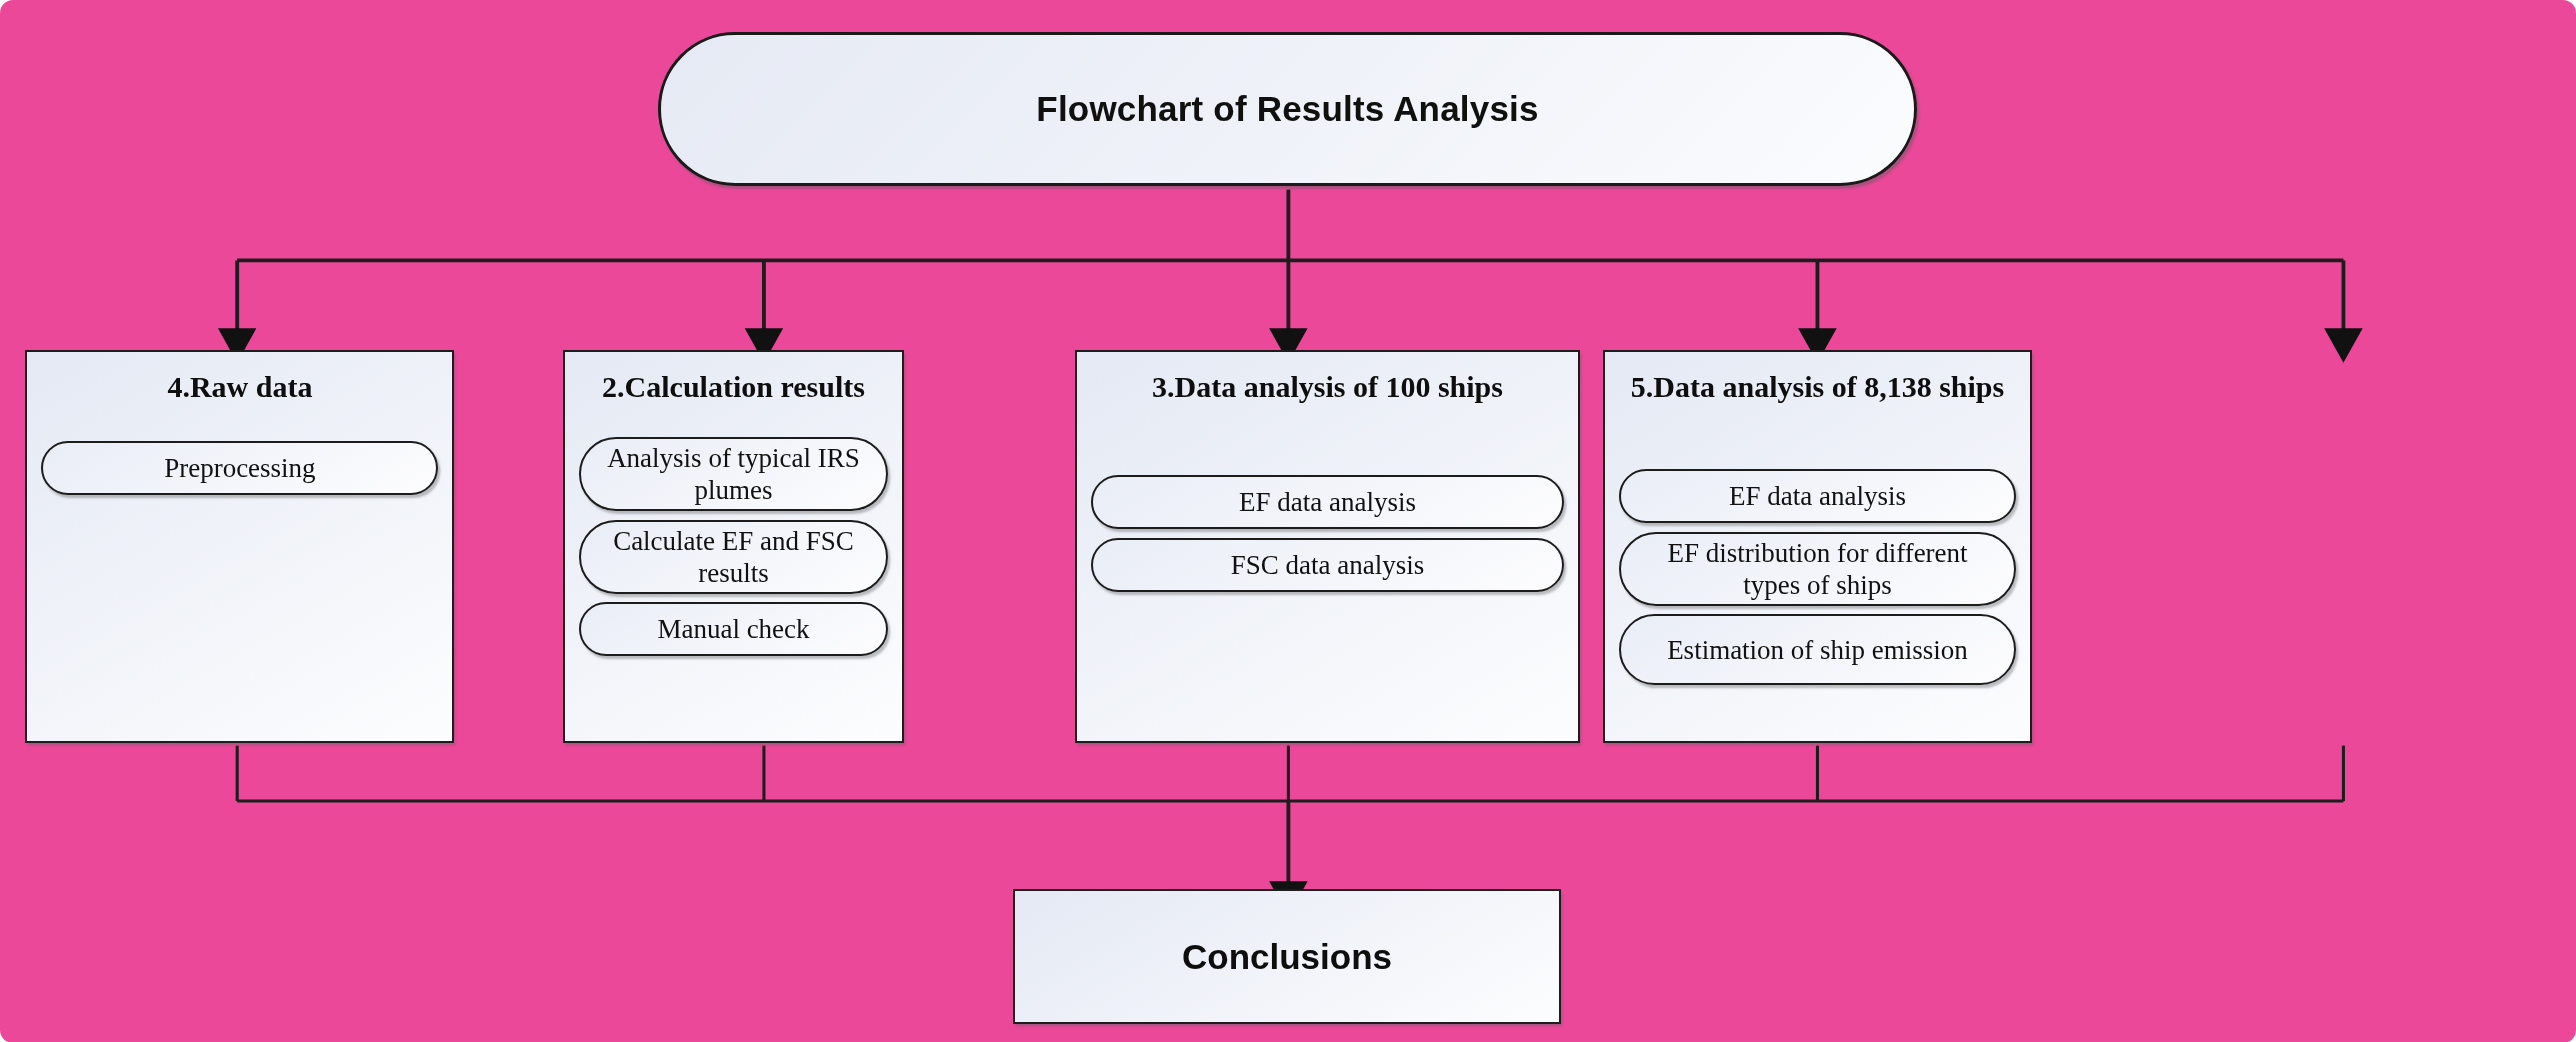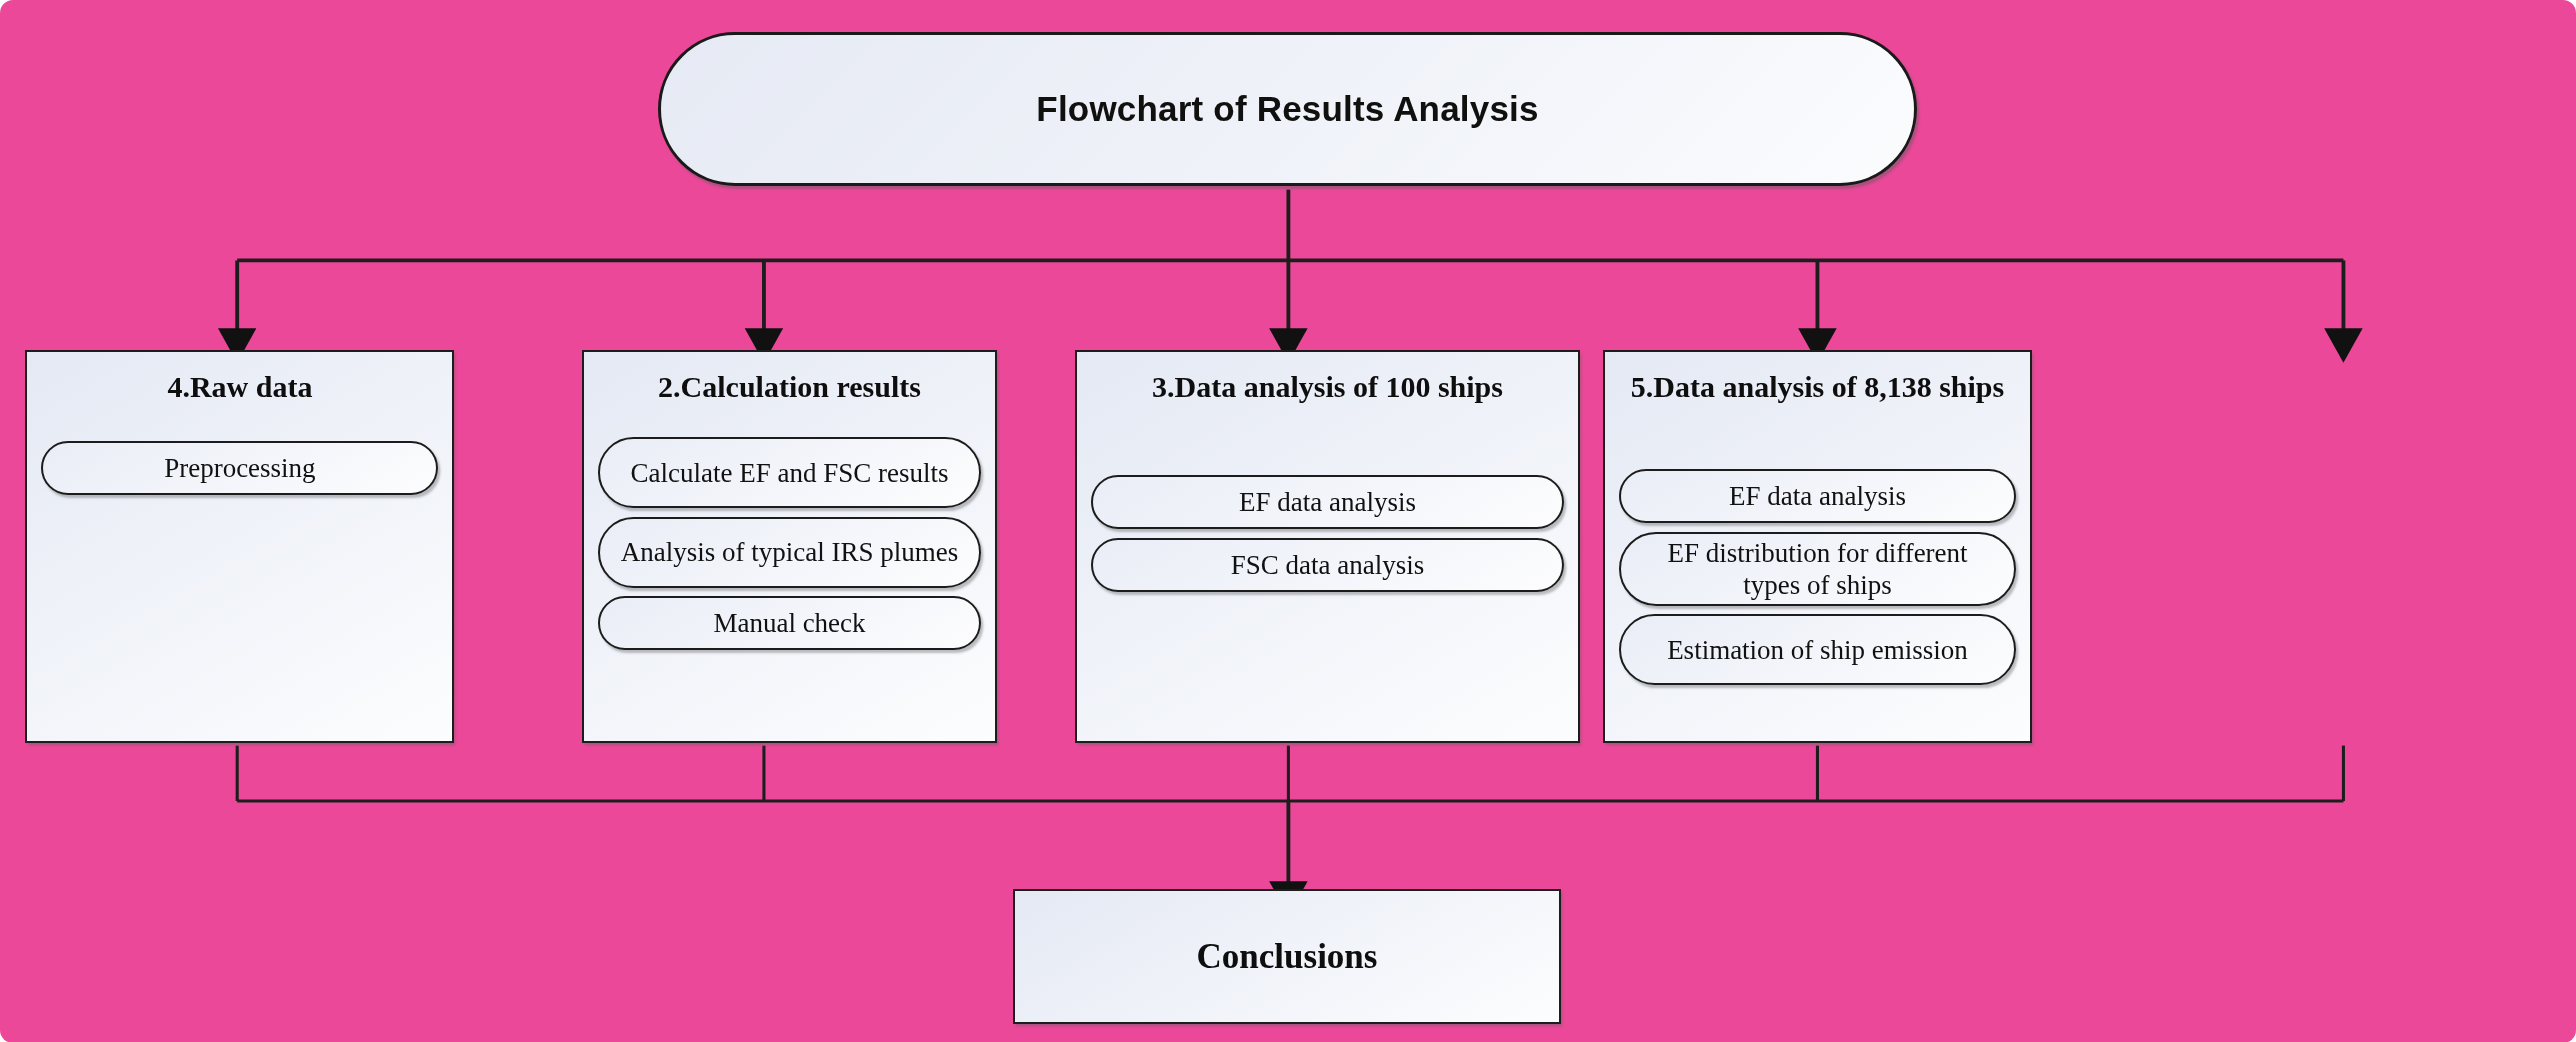"2.Calculation results" div.col-box { left: 582px -> 563px; width: 415px -> 341px }
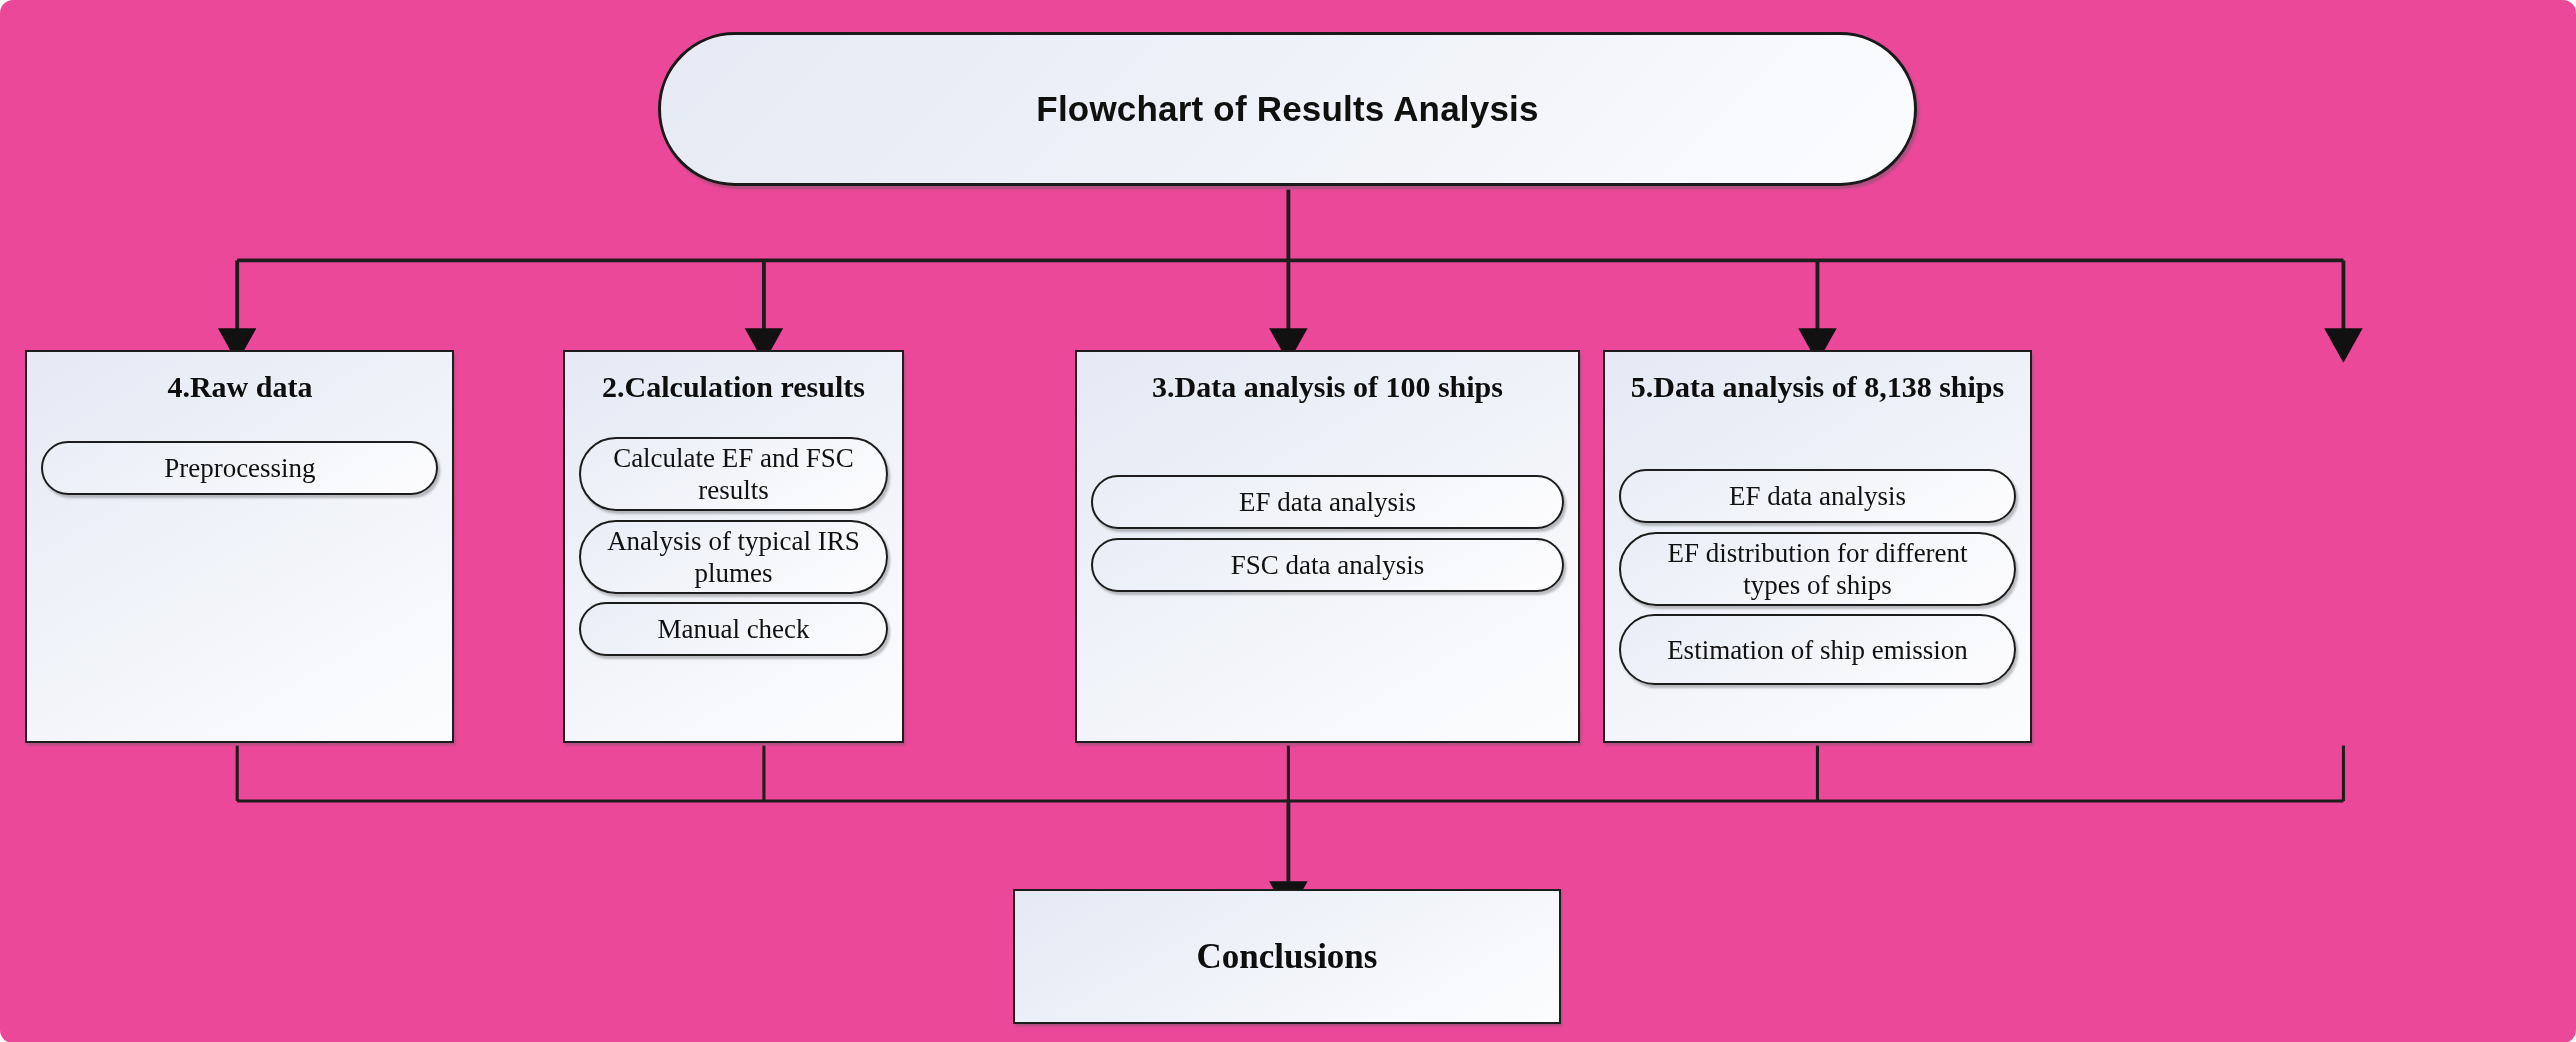"Calculate EF and FSC results" div.pill { order: before "Analysis of typical IRS plumes" -> after "Analysis of typical IRS plumes" }
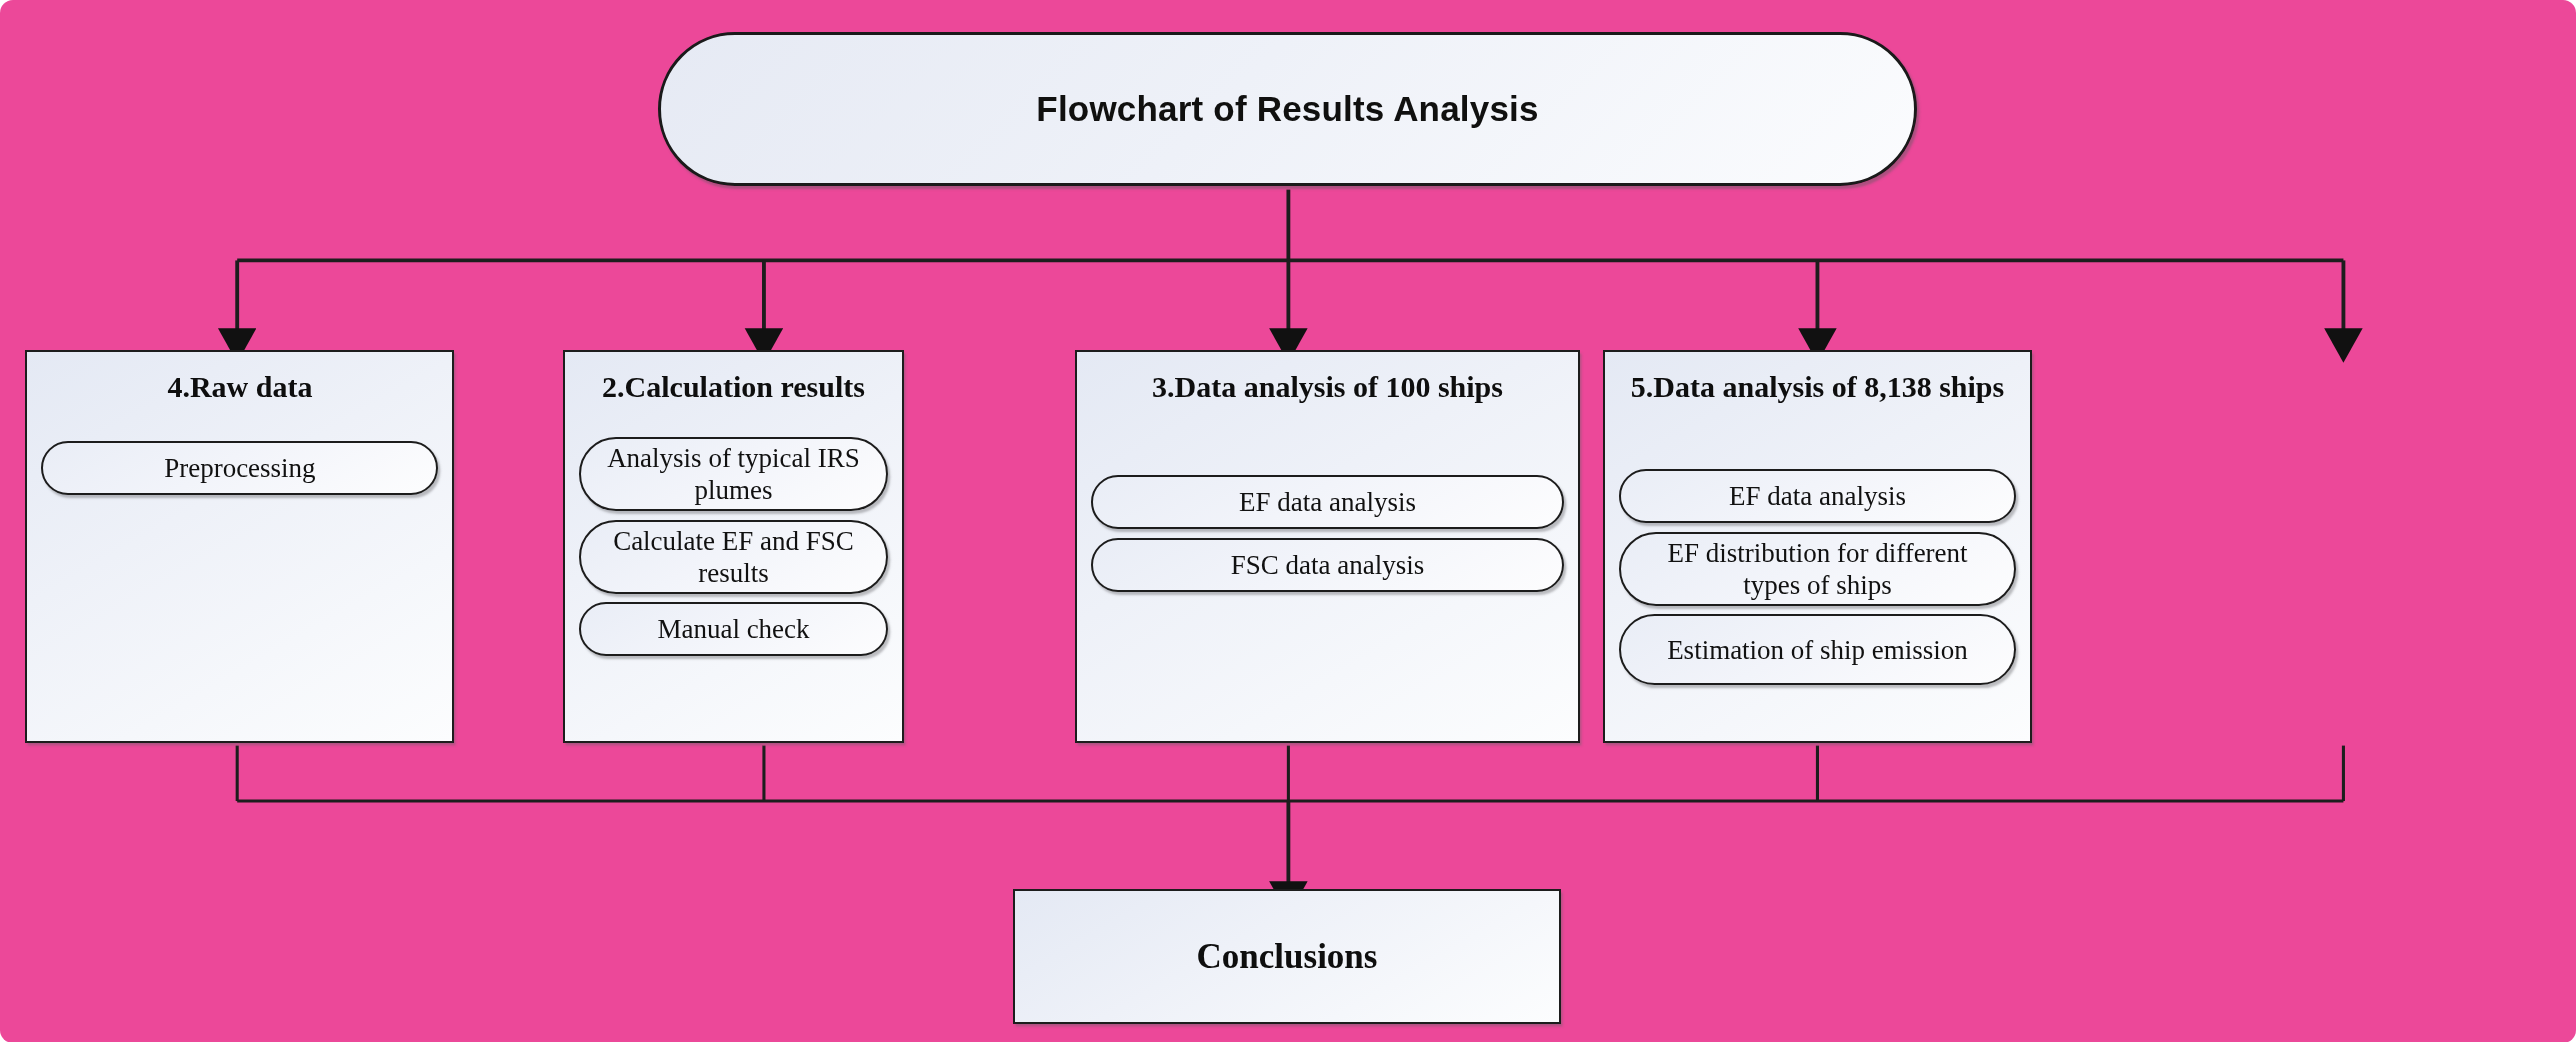"Conclusions" .conclusions-text { font-family: Liberation Serif, serif -> Liberation Sans, sans-serif }
